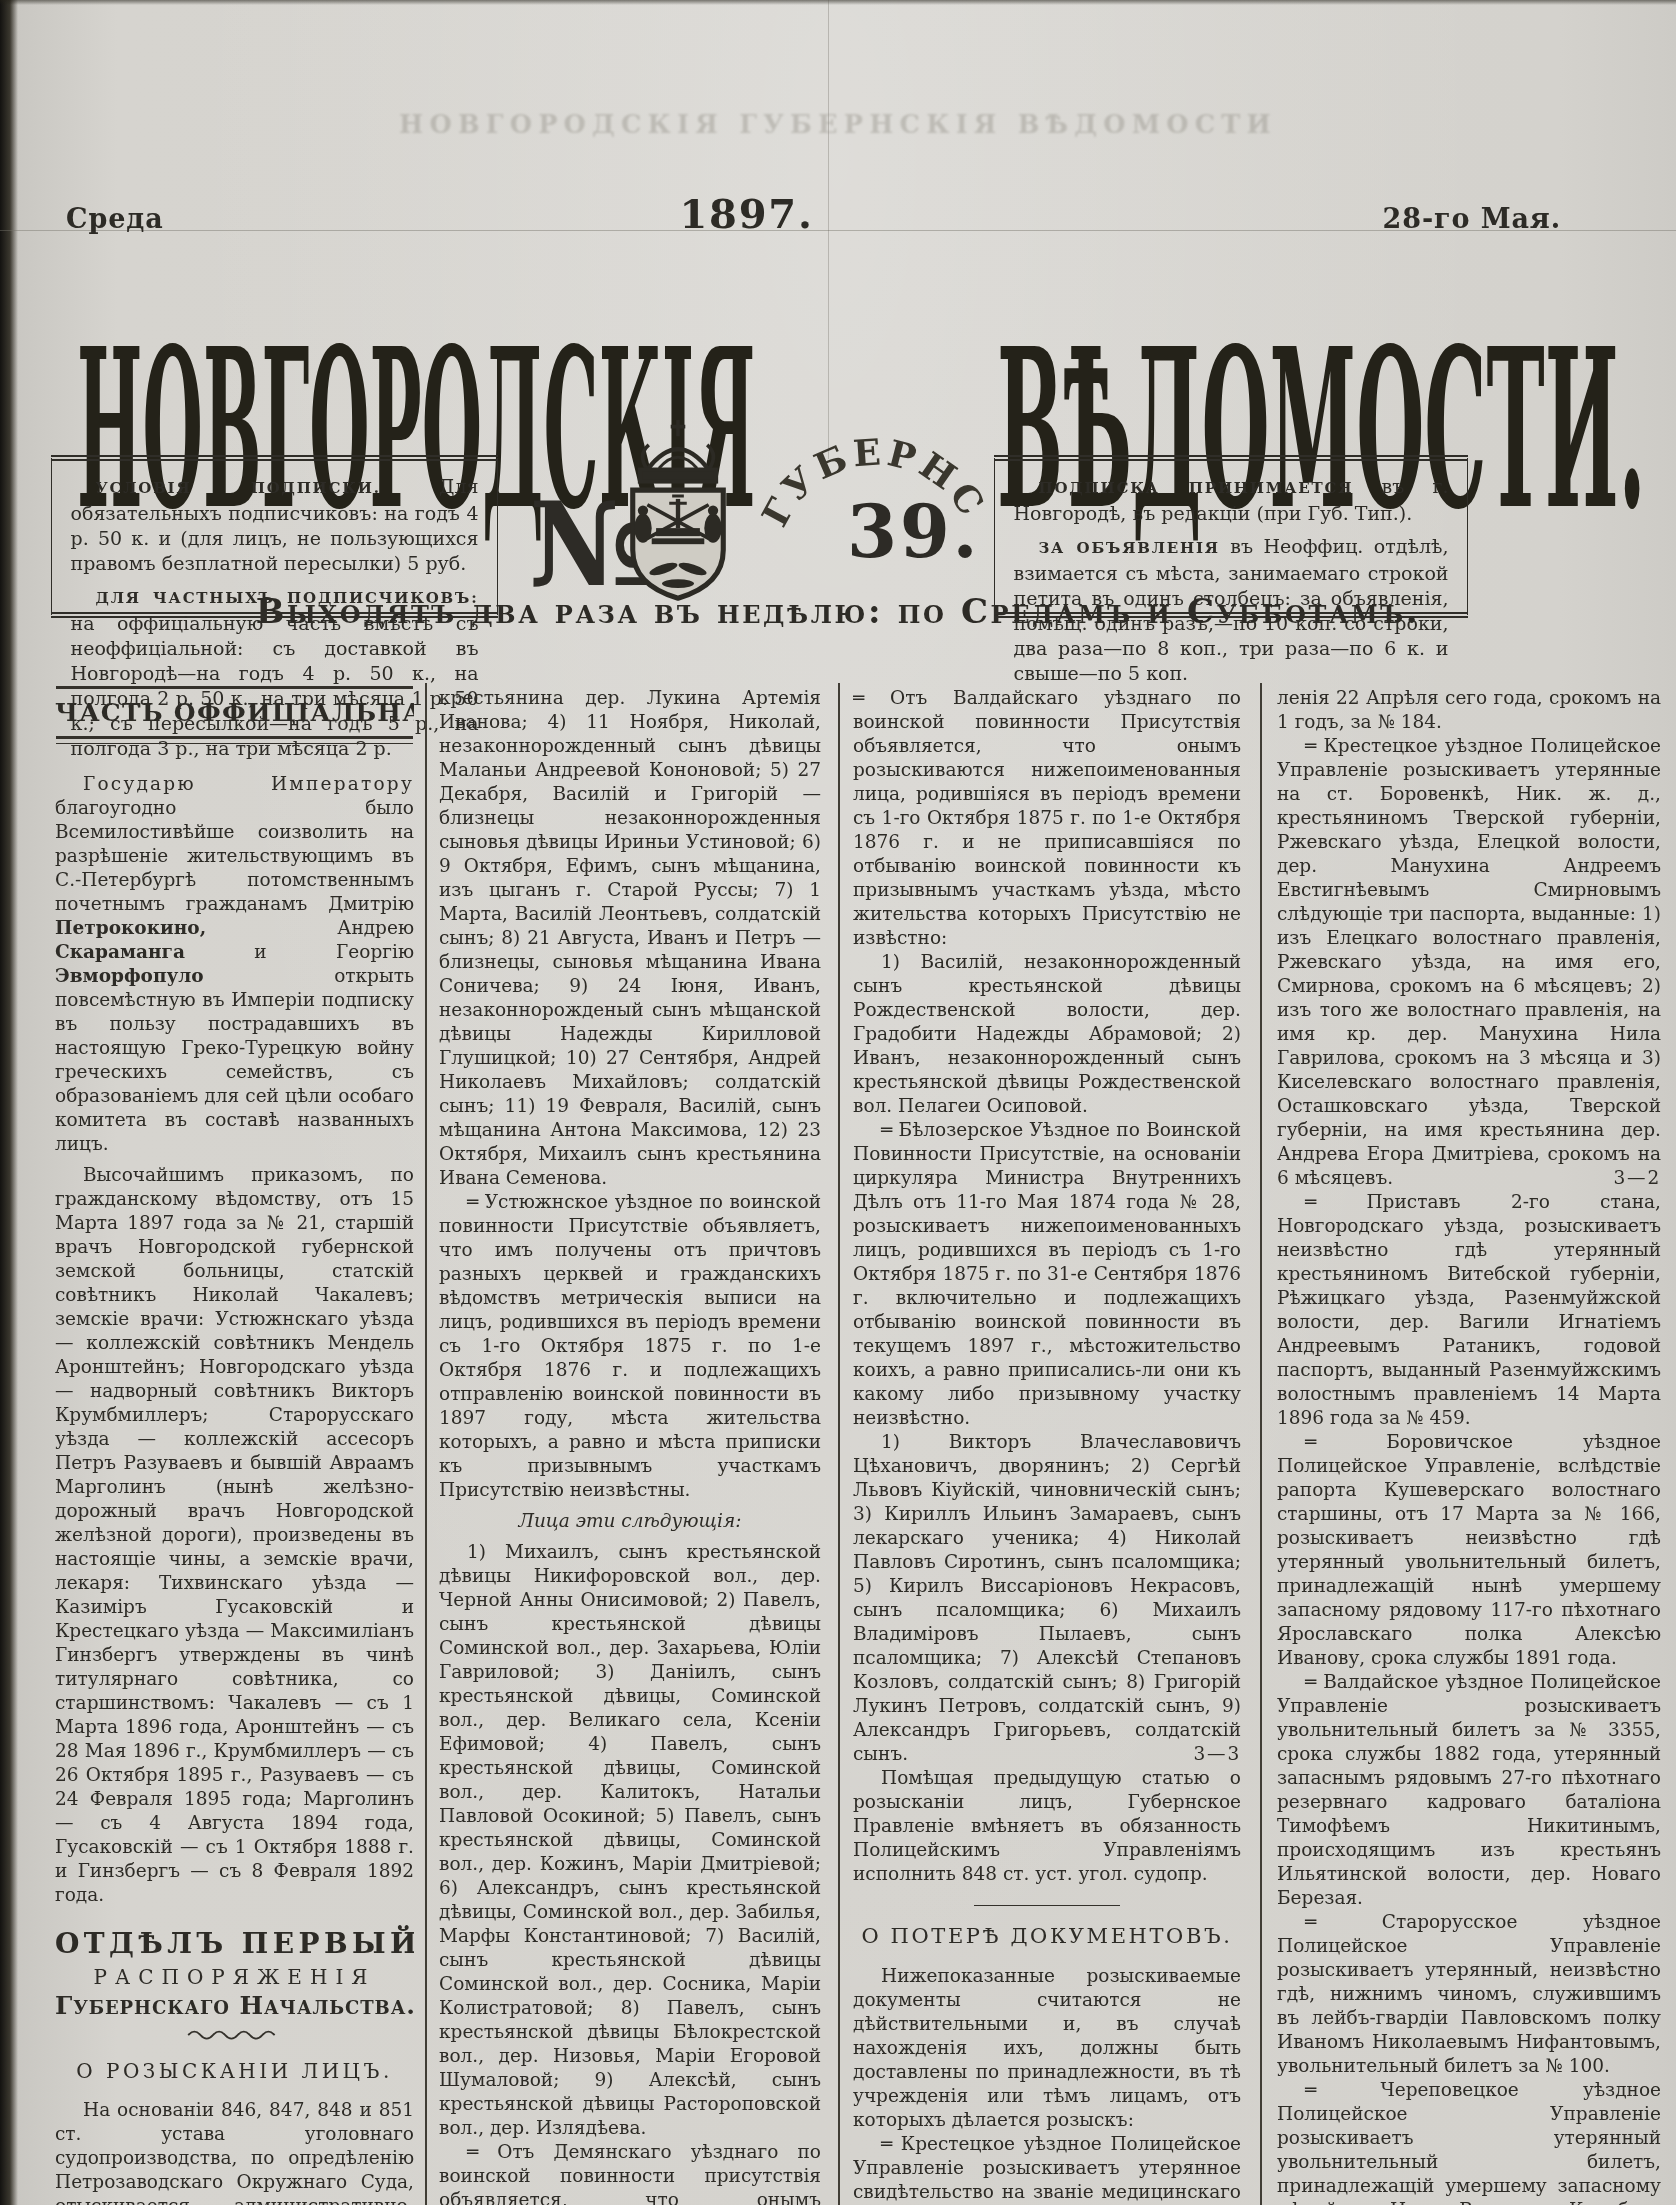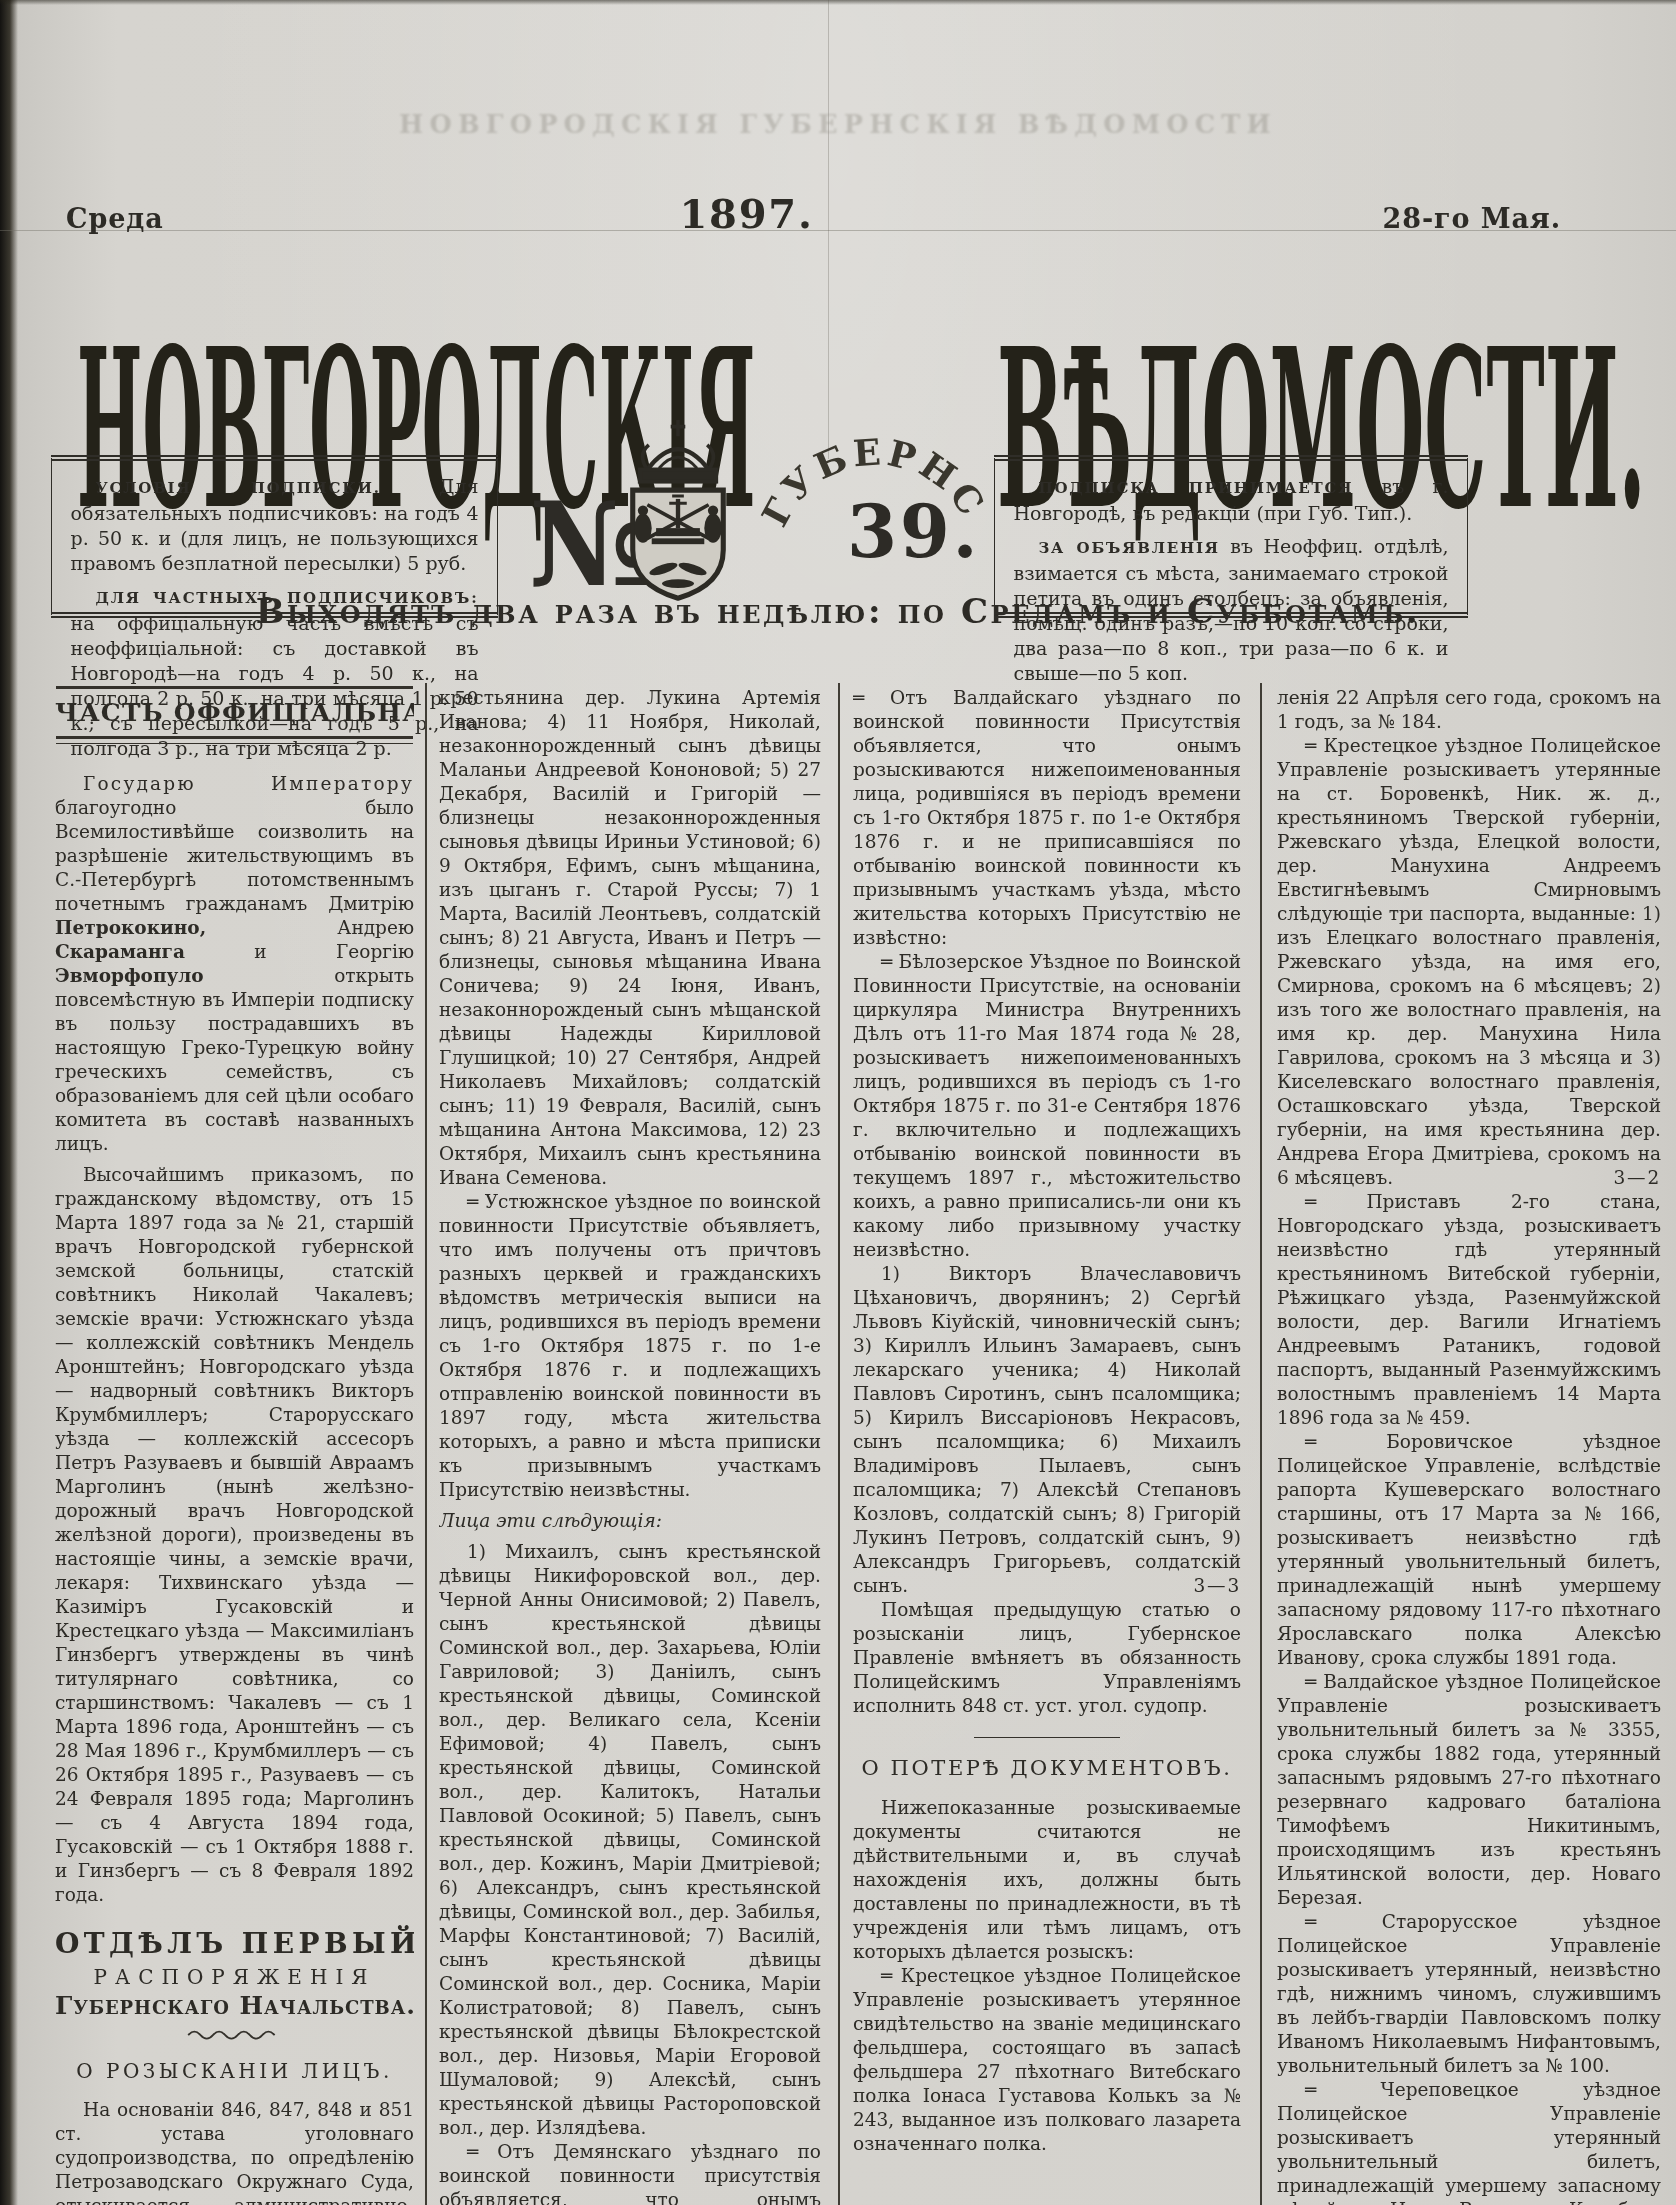"1) Василій, незаконнорожденный сынъ" p { html: none -> <p>1) Василій, незаконнорожденный сынъ крестьянской дѣвицы Рождественской волости, дер. Градобити Надежды Абрамовой; 2) Иванъ, незаконнорожденный сынъ крестьянской дѣвицы Рождественской вол. Пелагеи Осиповой.</p> }
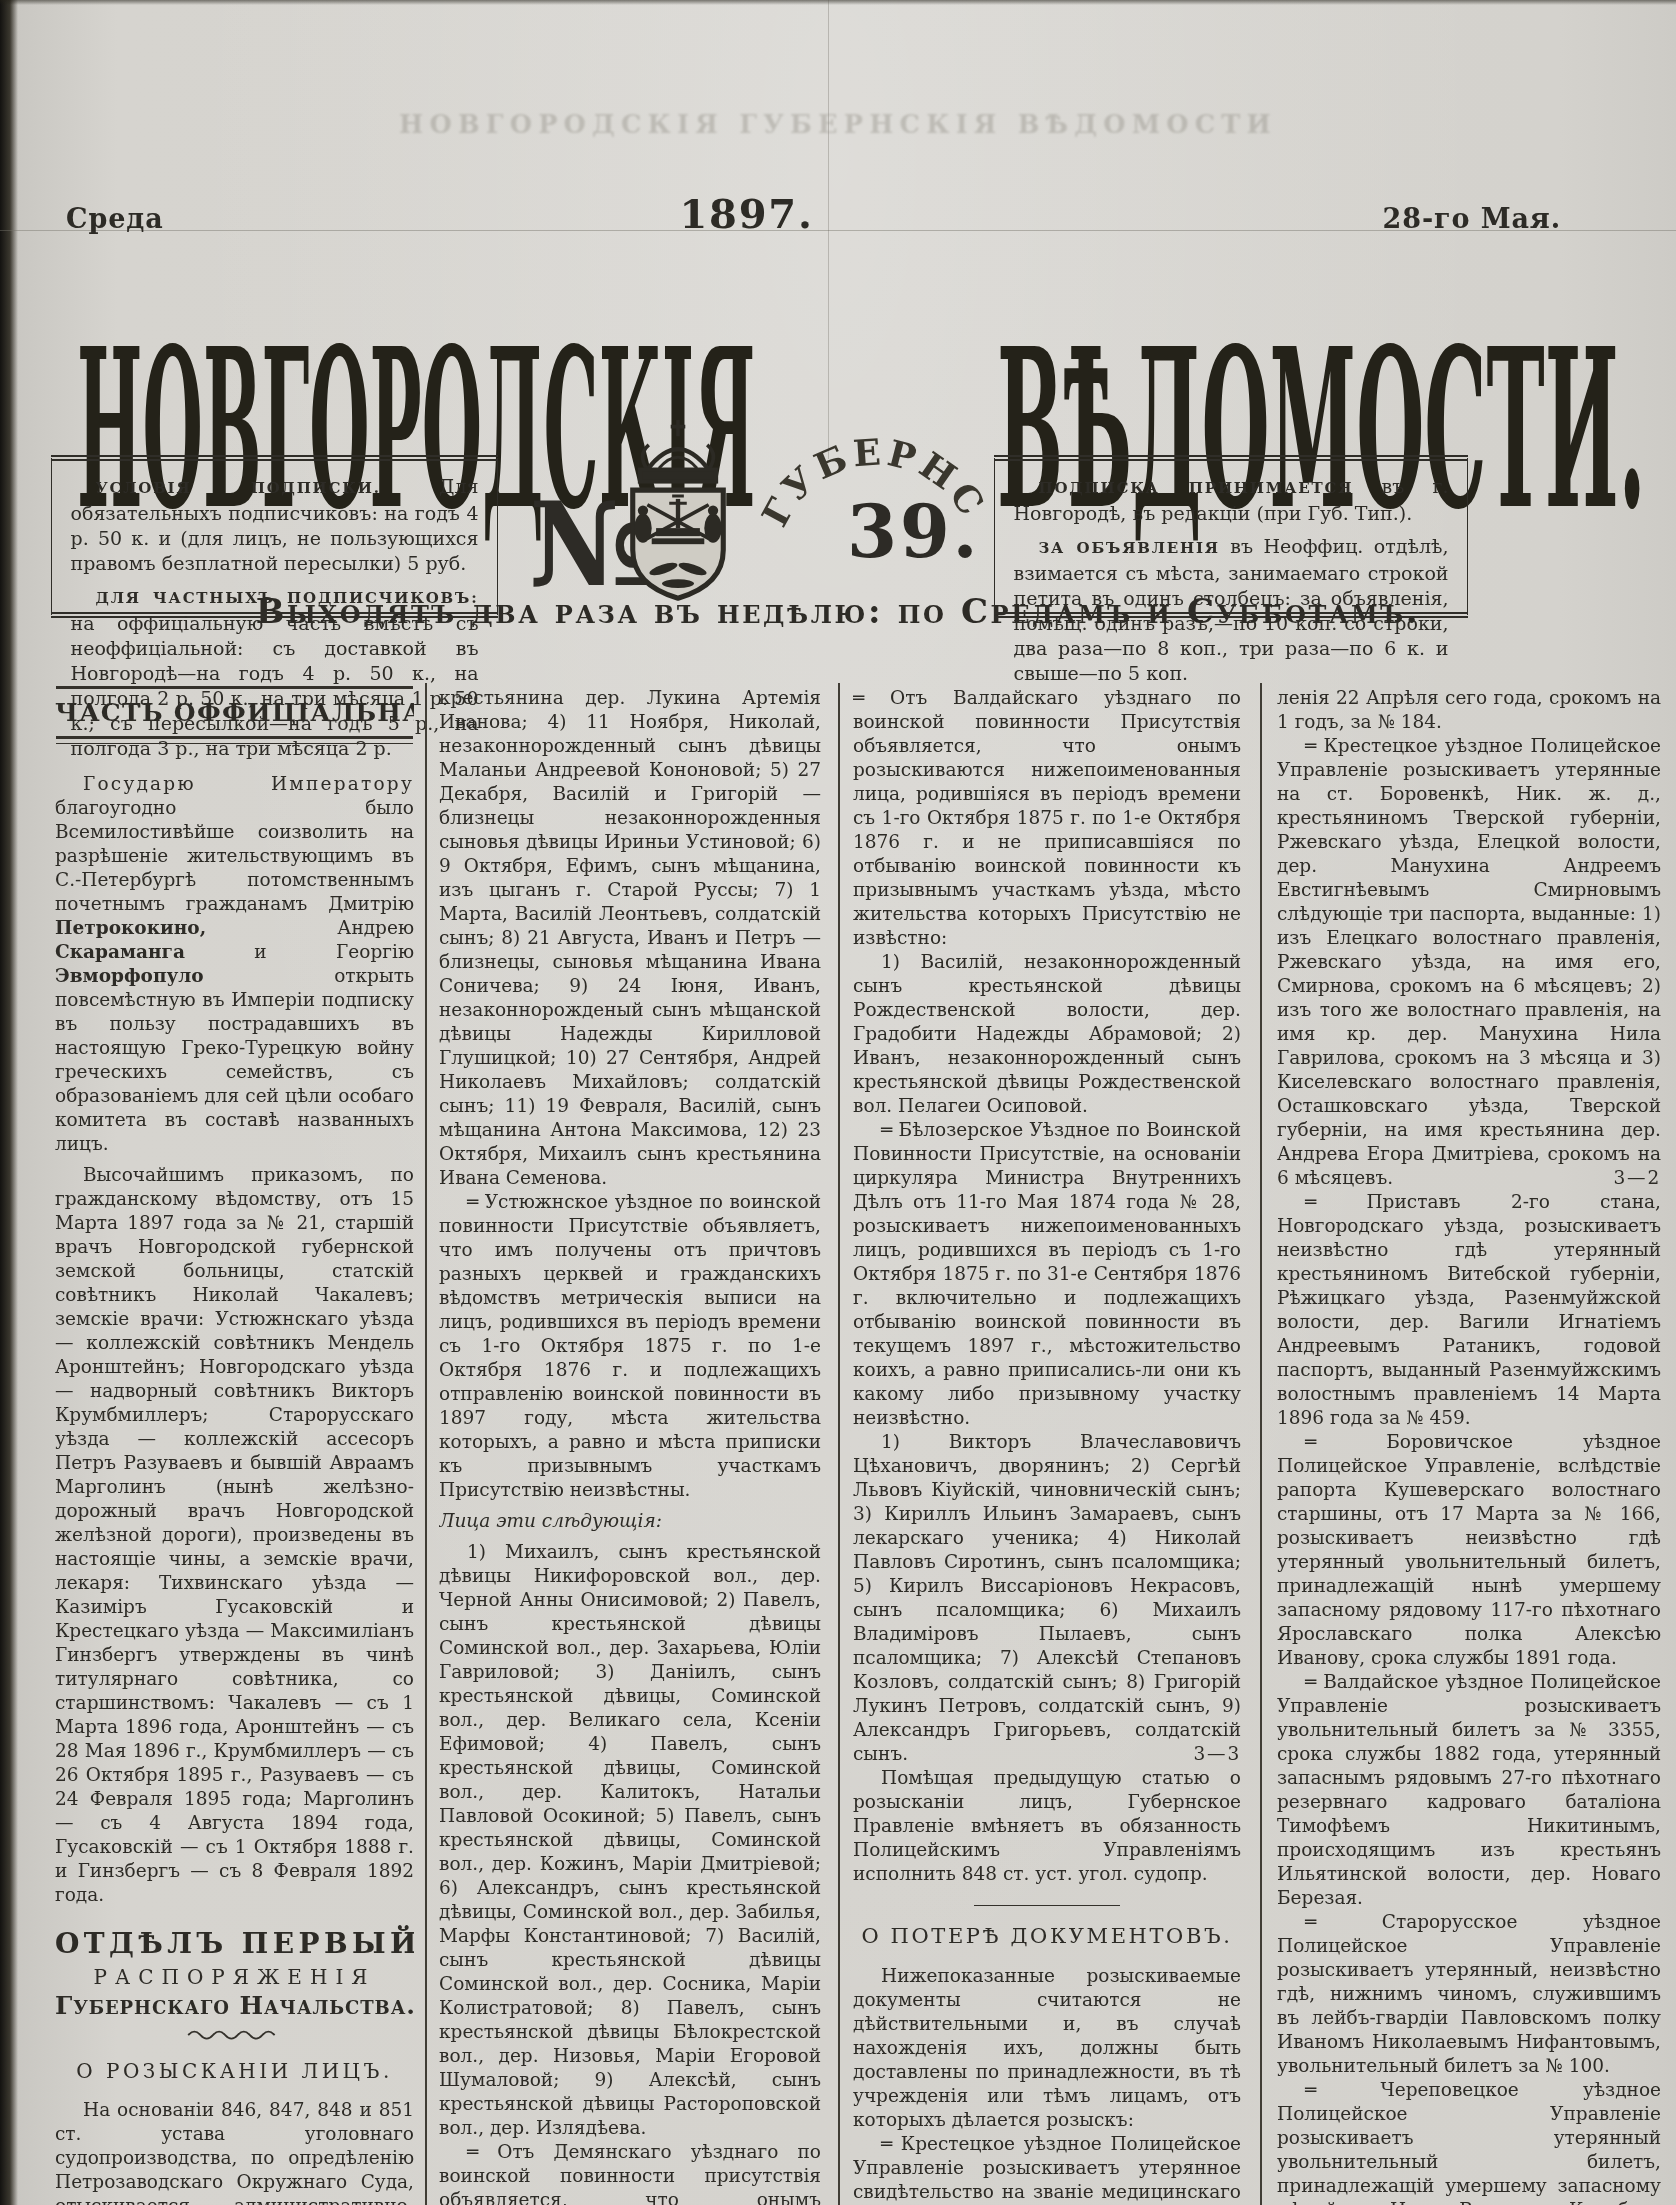"Лица эти слѣдующія:" .ital-lead { text-align: left -> center }
